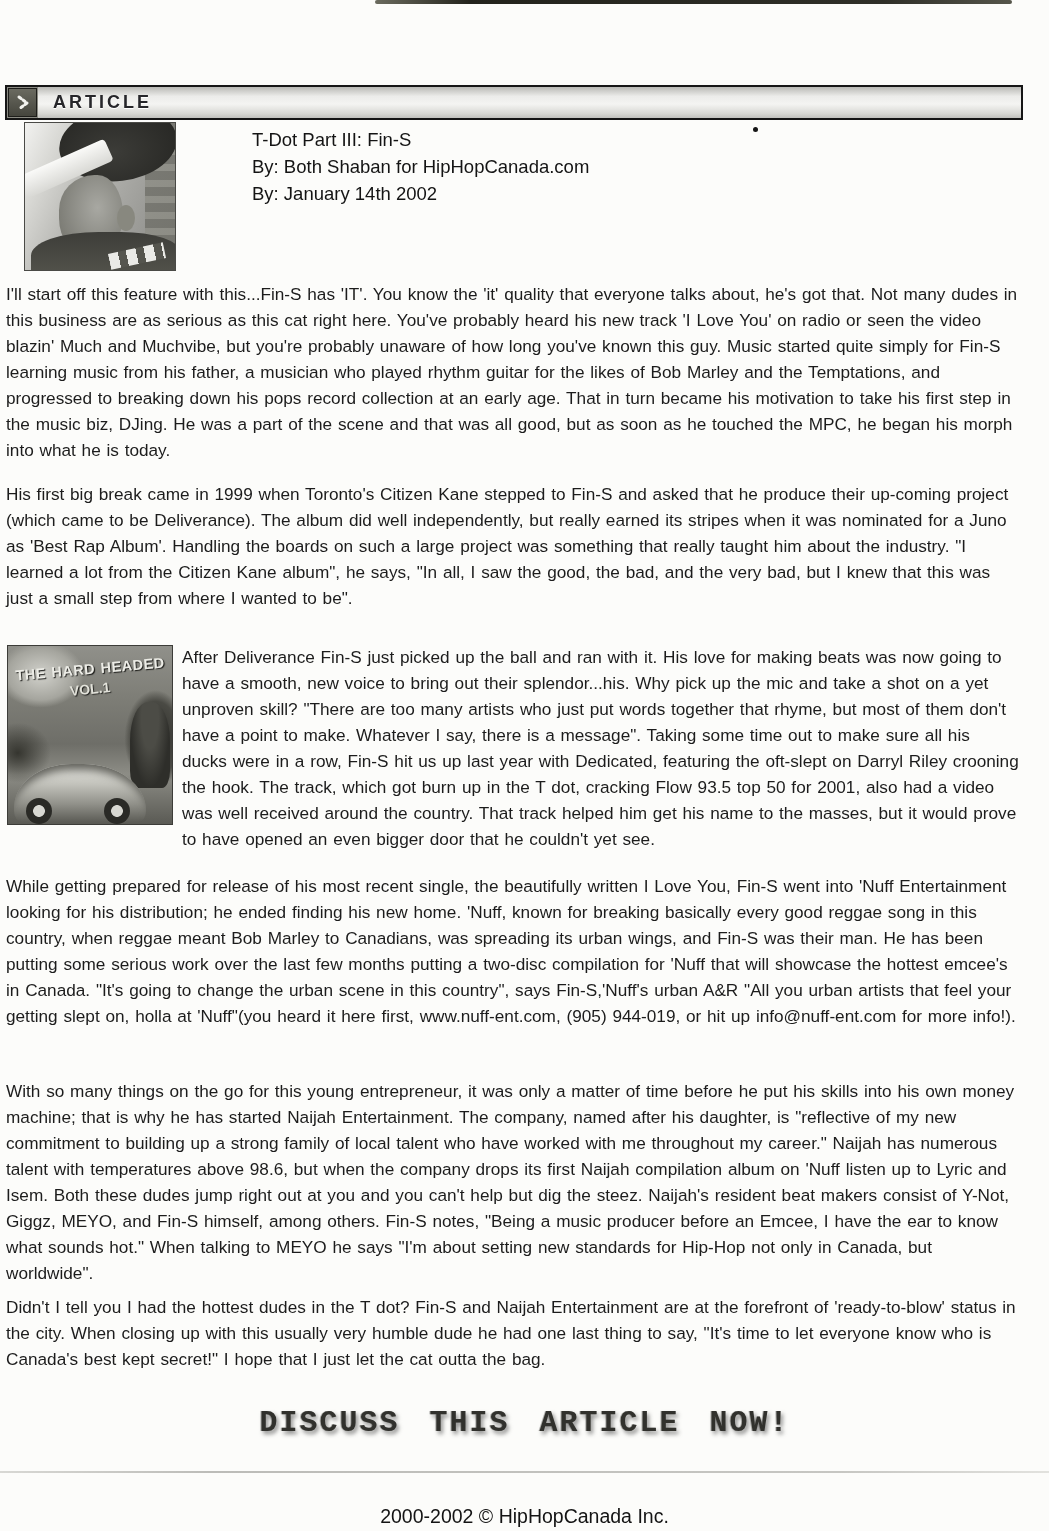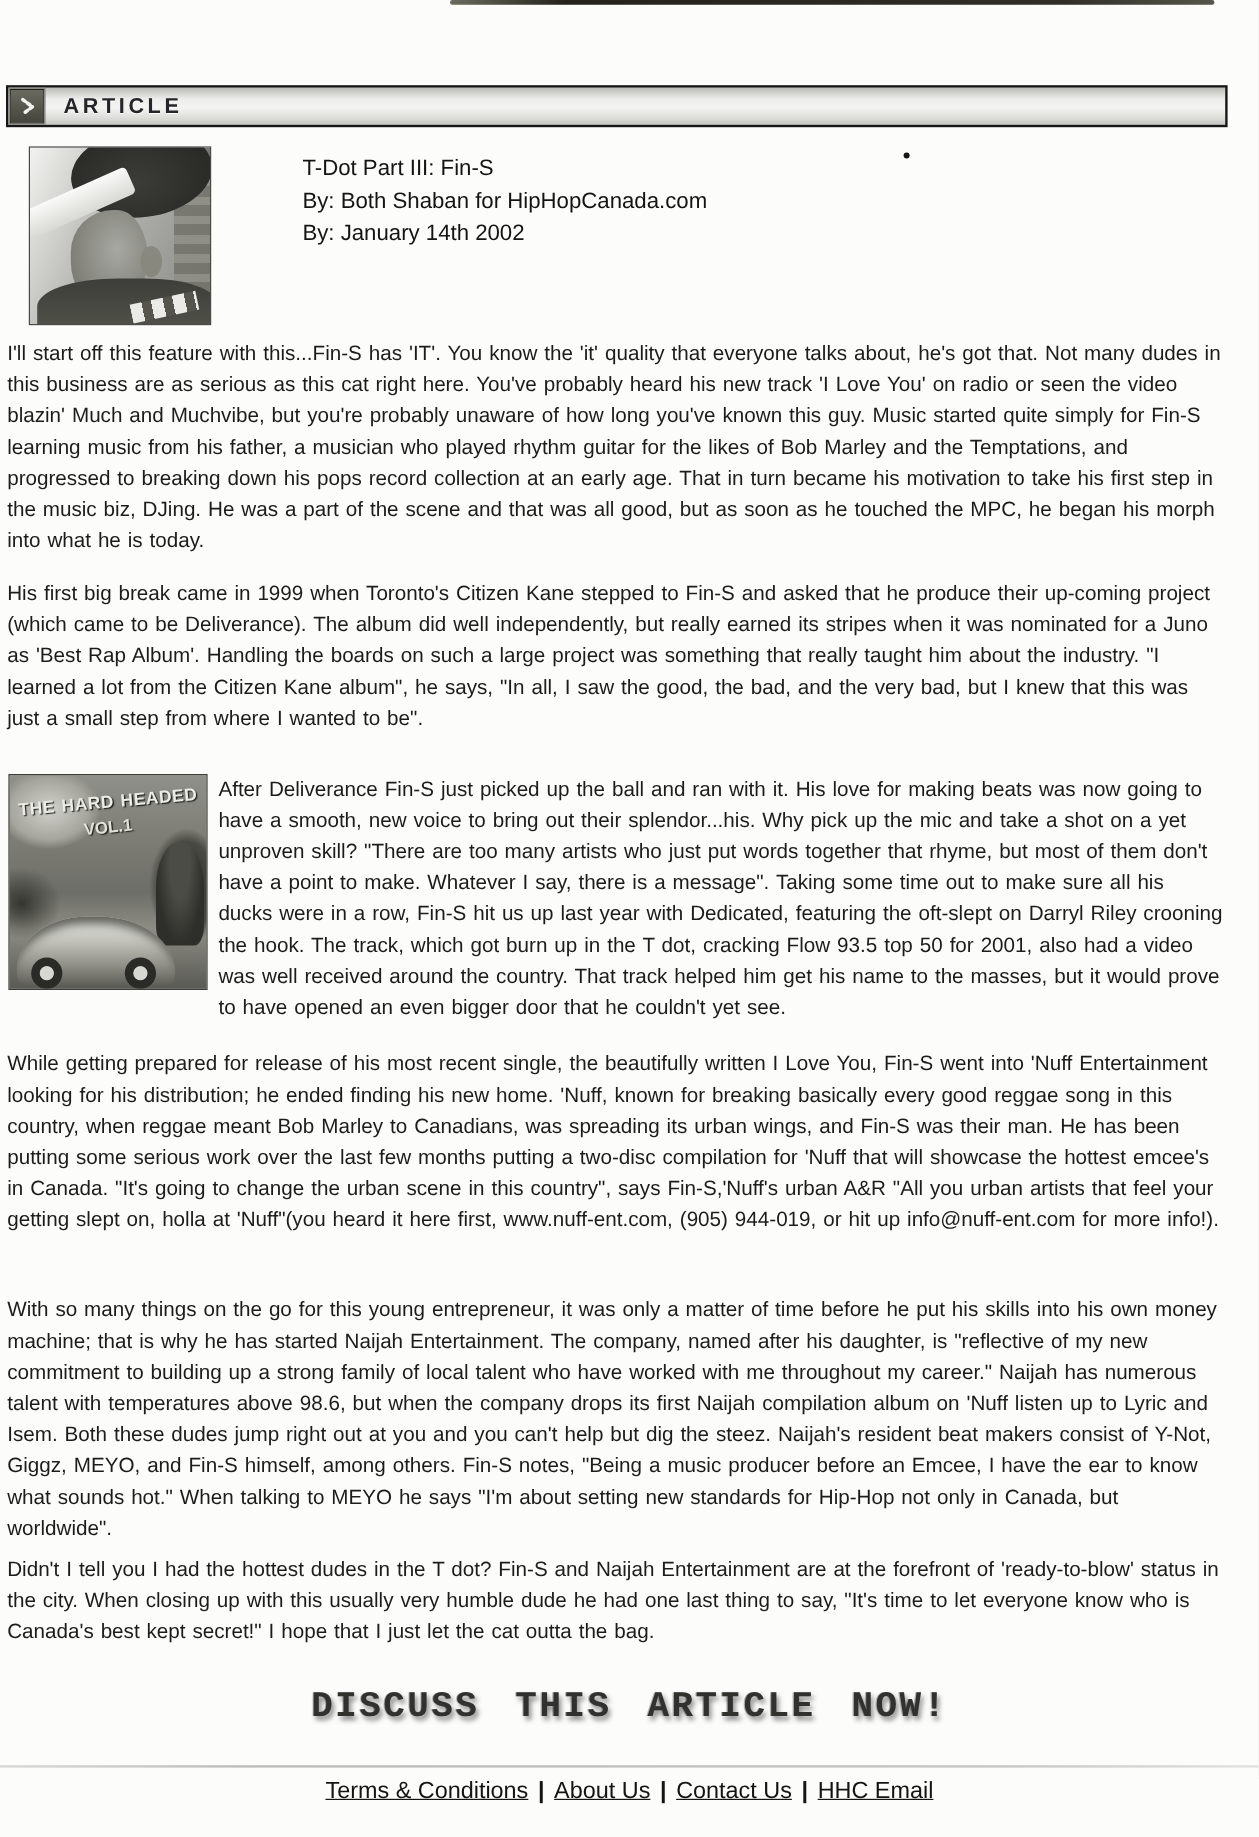"ARTICLE" .article-bar { top: 71px -> 85px }
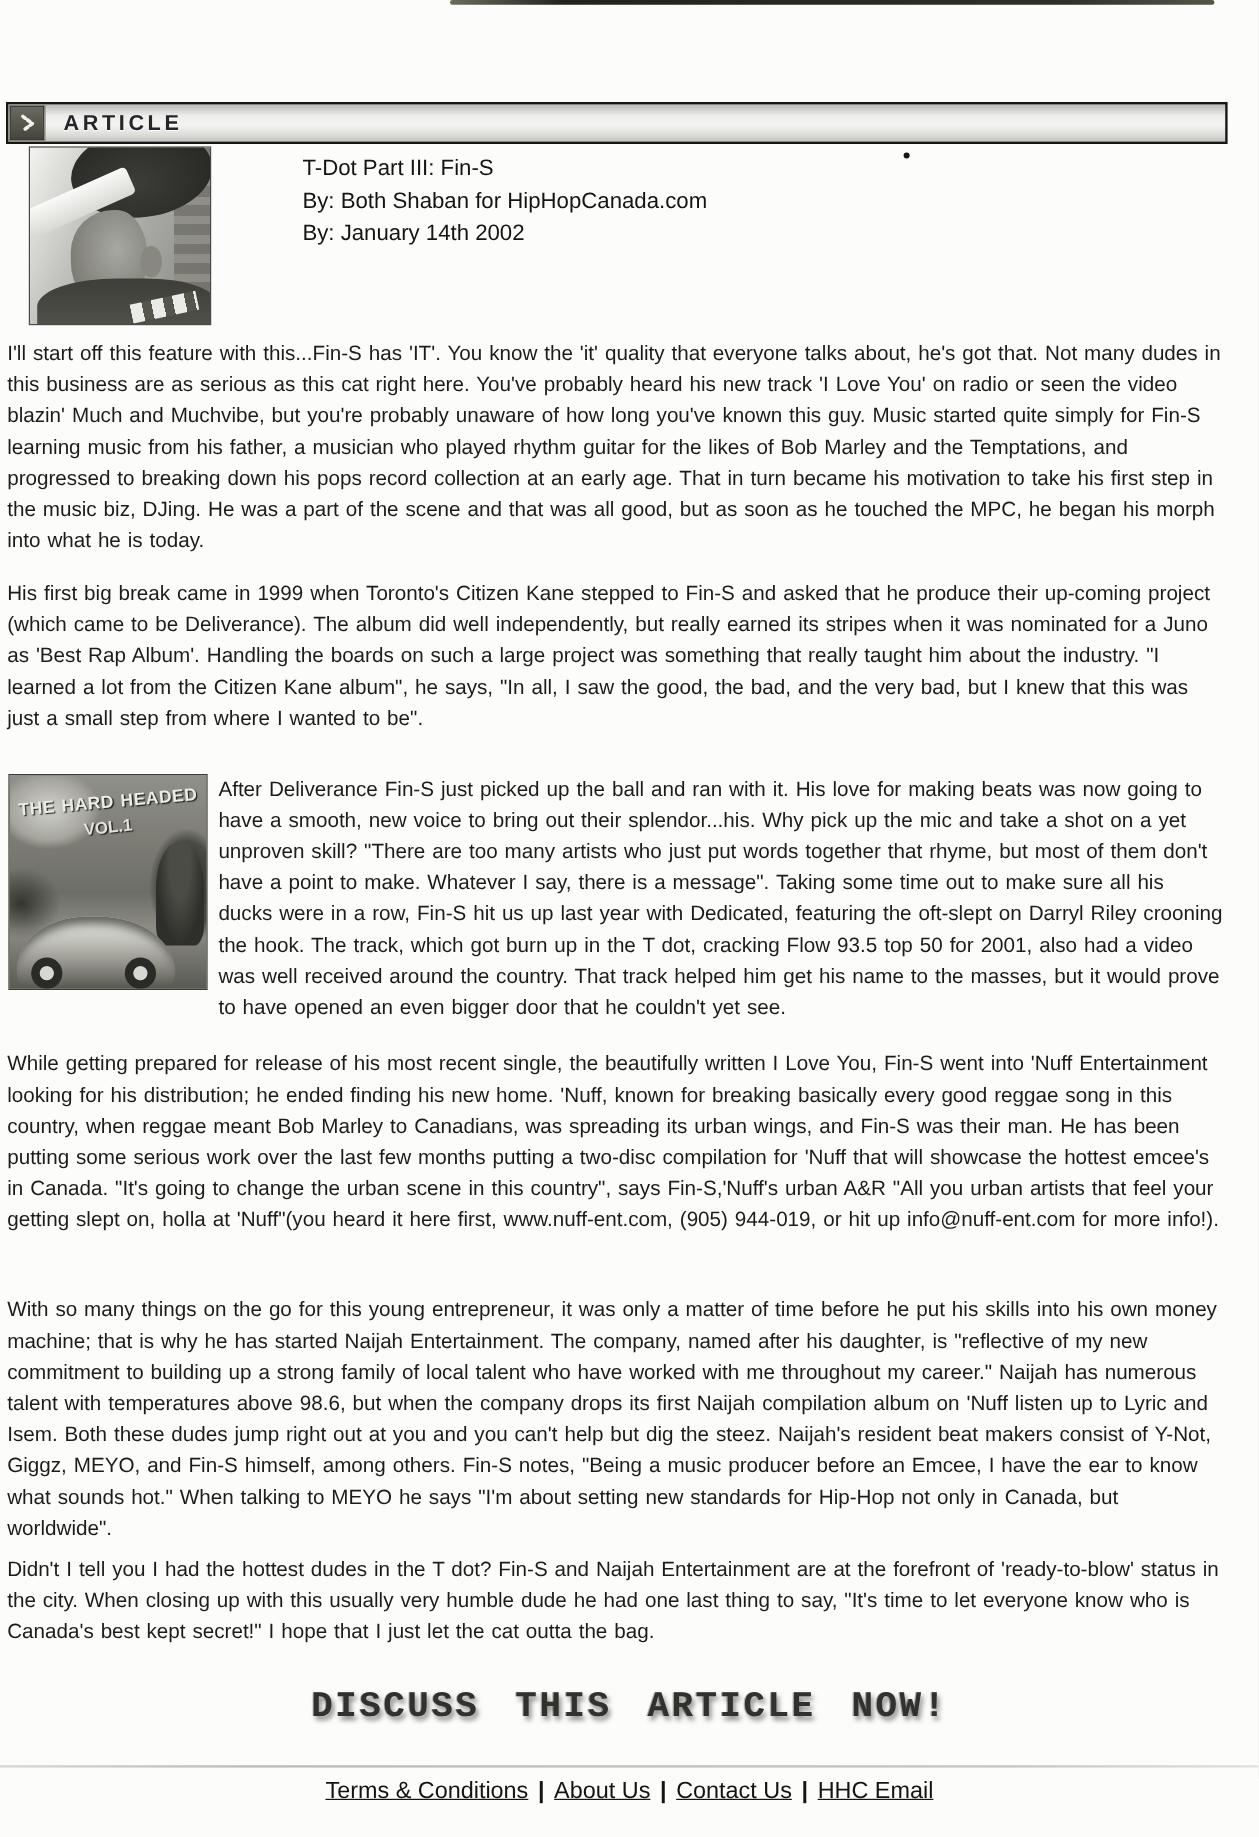"Terms & Conditions | About" div.footer-links { html: <div> <a>Terms &amp; Conditions</a><span>|</span><a>About Us</a><span>|</span><a>Contact Us</a><span>|</span><a>HHC Email</a> </div> -> none }
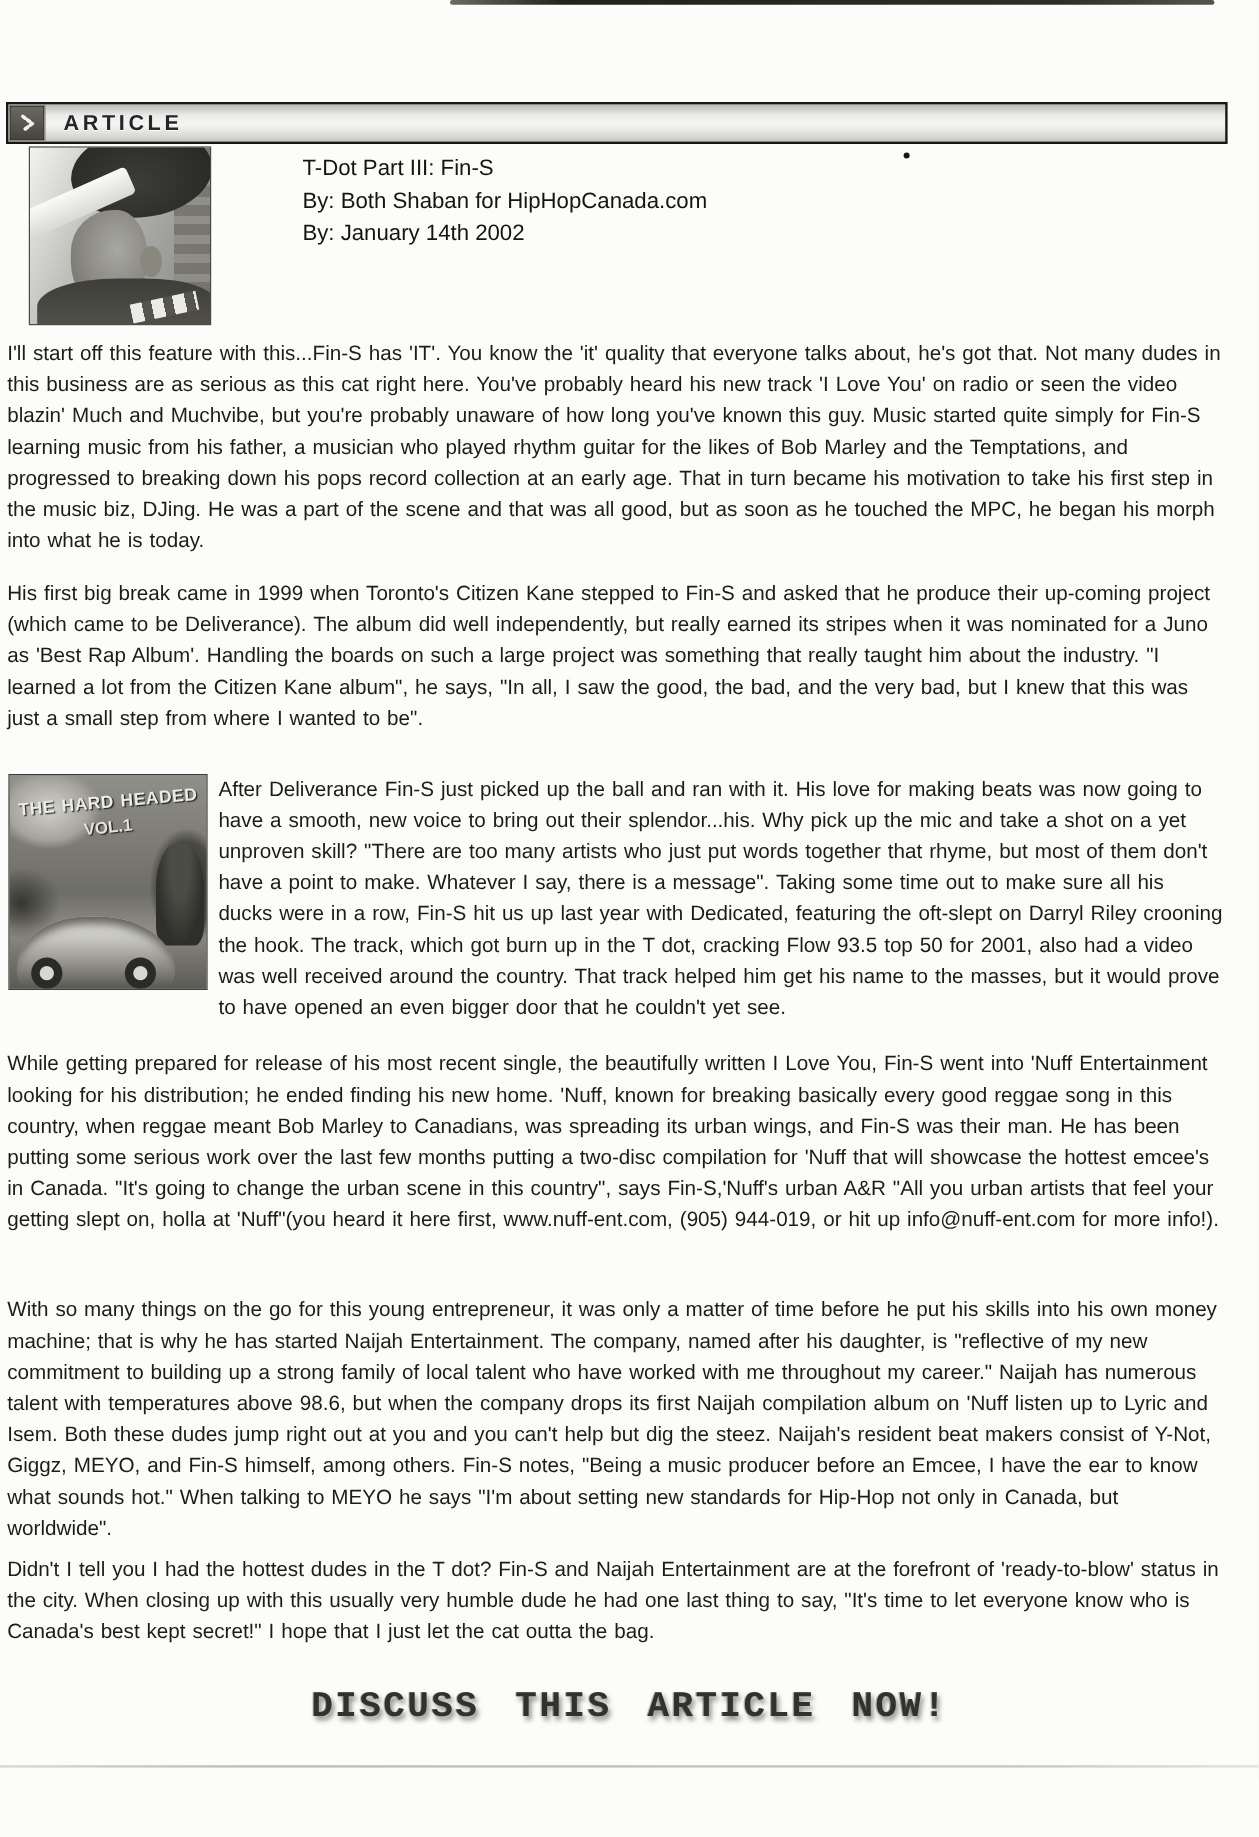"2000-2002 © HipHopCanada Inc." div.footer-copy { html: none -> <div>2000-2002 © HipHopCanada Inc.</div> }
